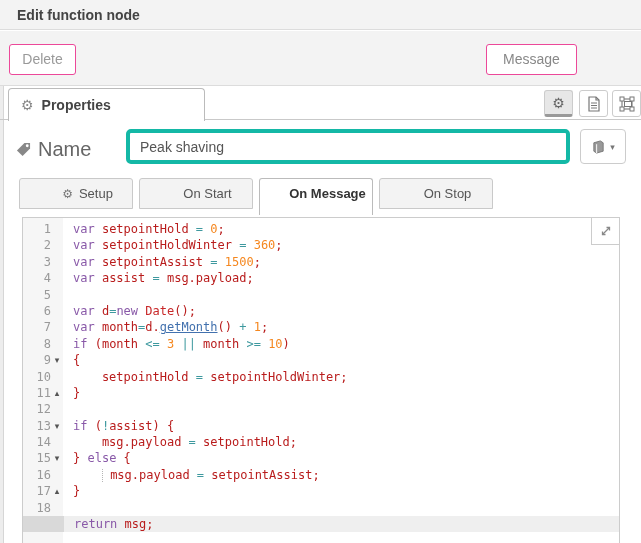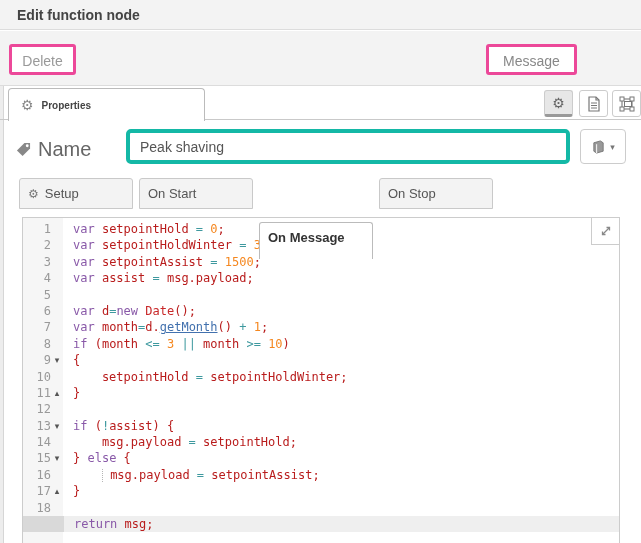"Delete" .btn { border: 3px solid #ec4899 -> 1px solid #ec4899 }
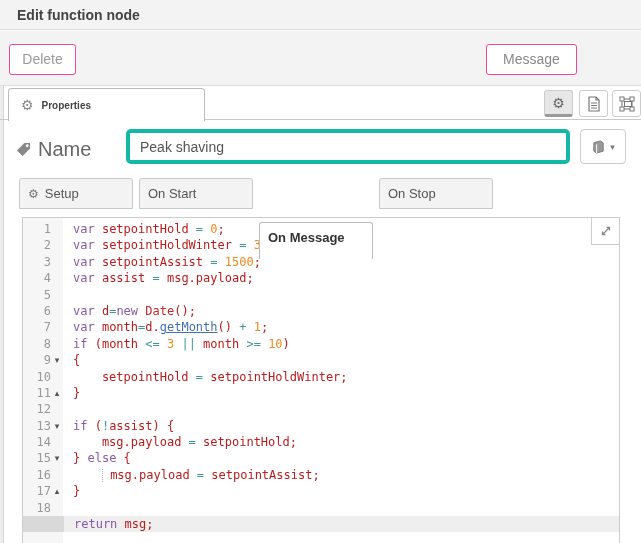"Properties" .prop-tab .lbl { font-size: 10px -> 14px }
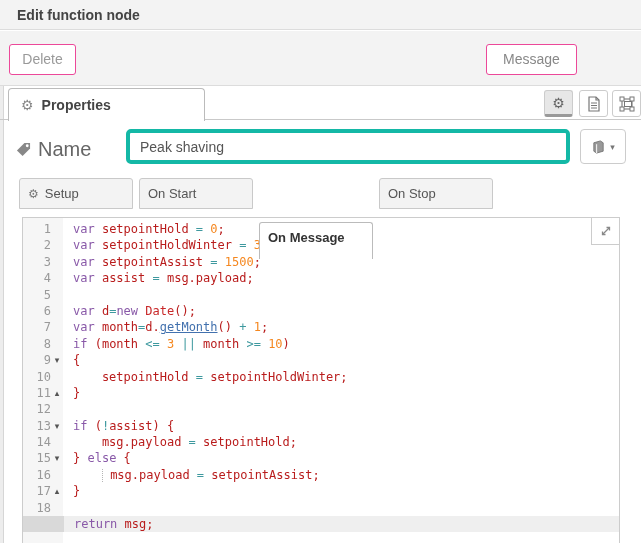"⚙ Setup" .ftab { padding-left: 8px -> 23px; text-align: none -> center }
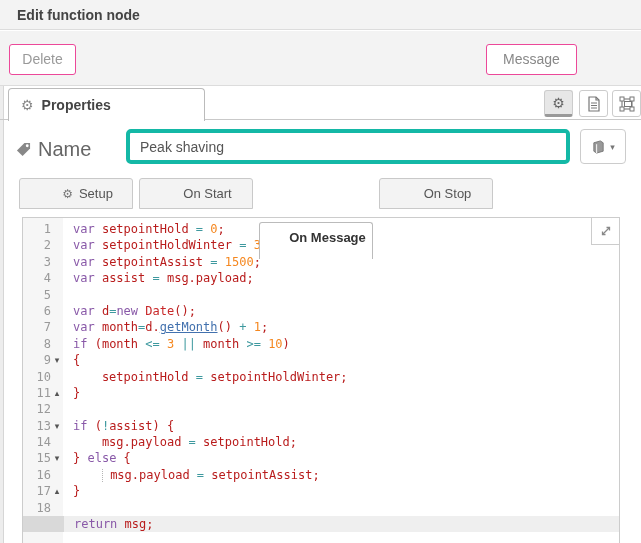"On Message" .ftab.active { margin-top: 44px -> none }
